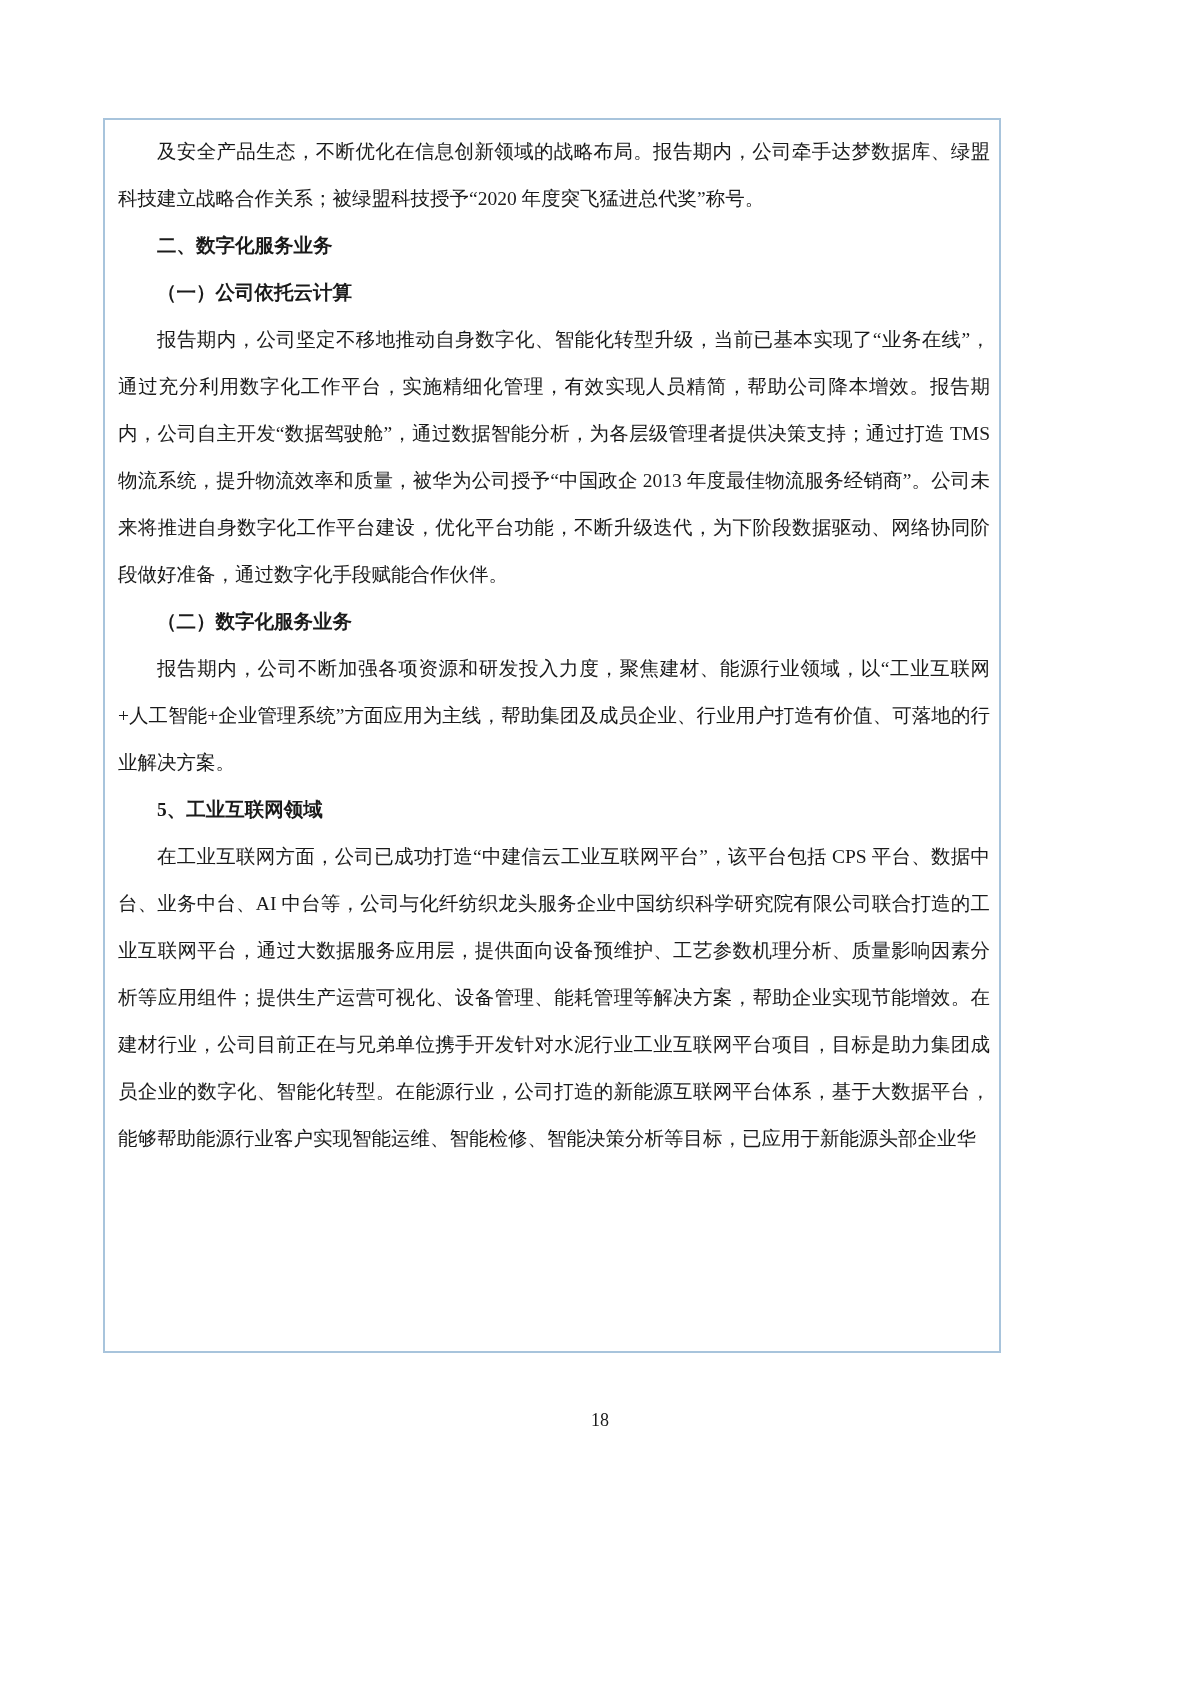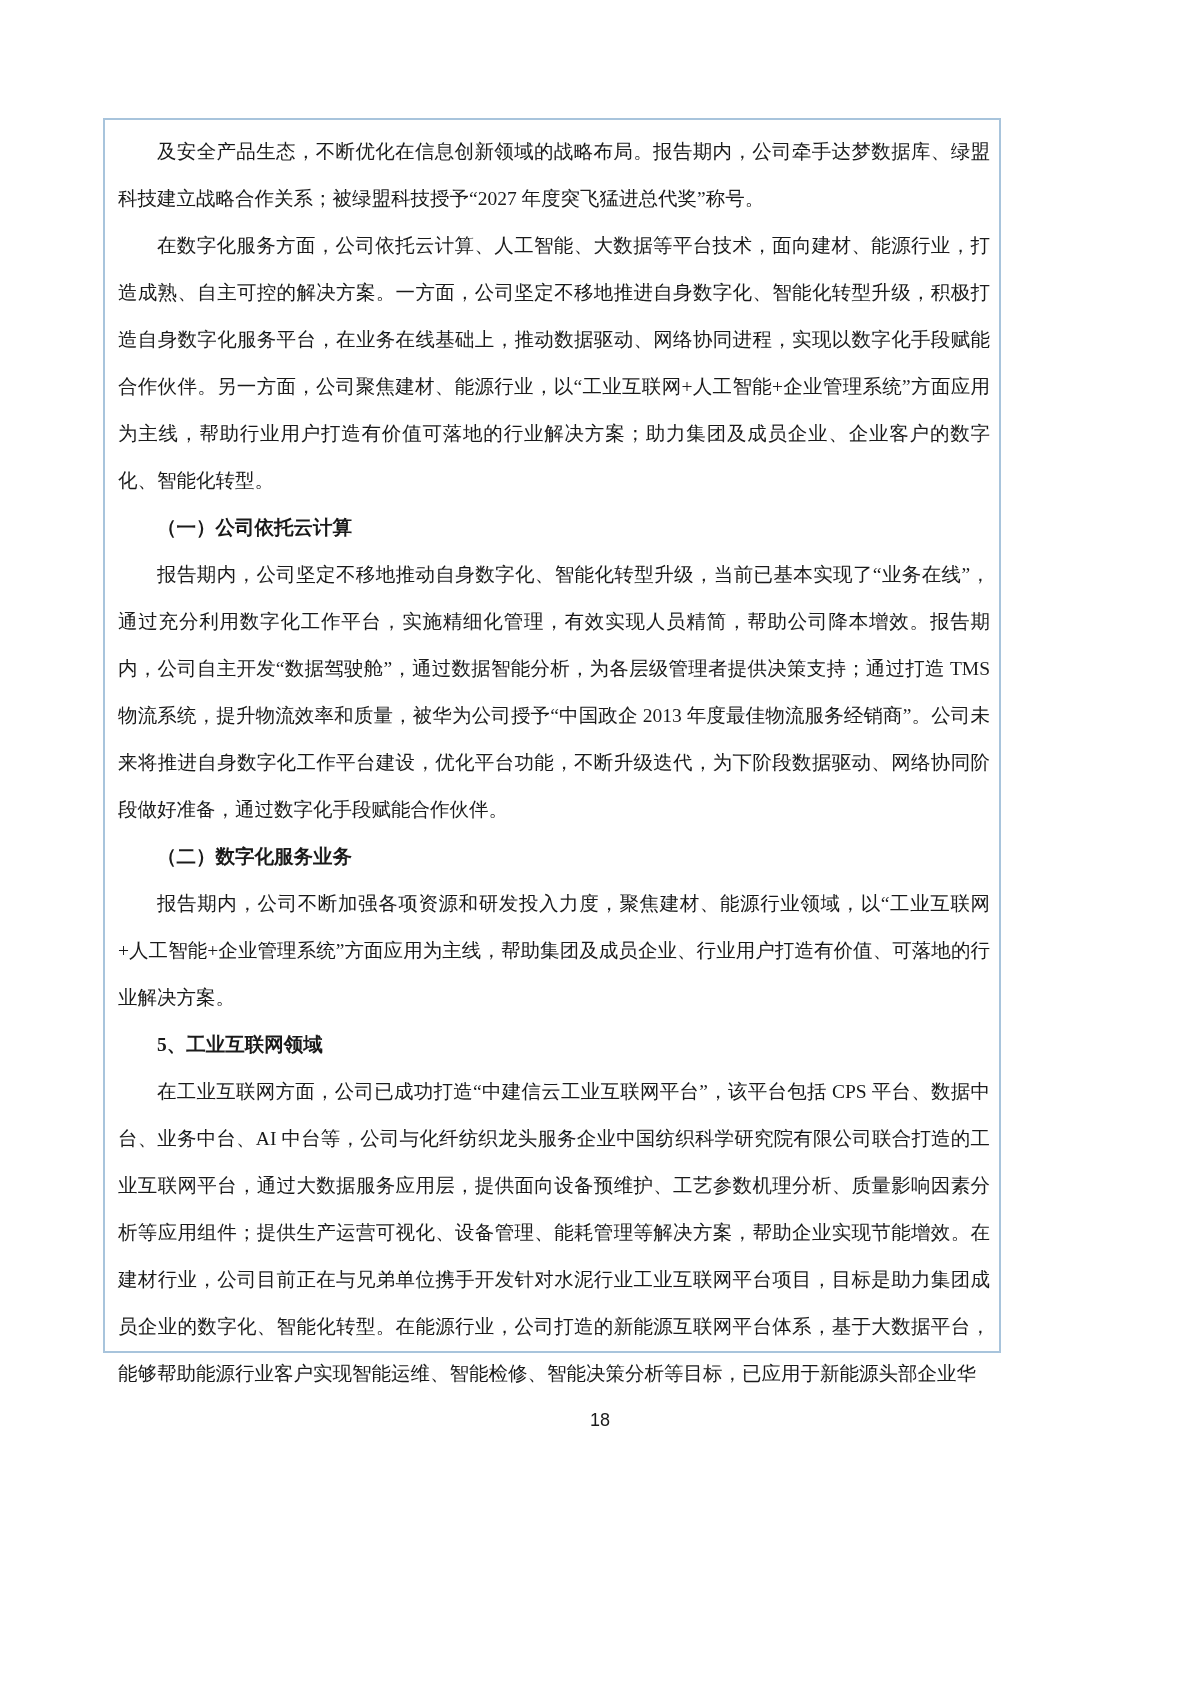"及安全产品生态，不断优化在信息创新领域的战略布局。报告期内，公司牵手达梦数据库、" p.para { text: 2027 -> 2020 }
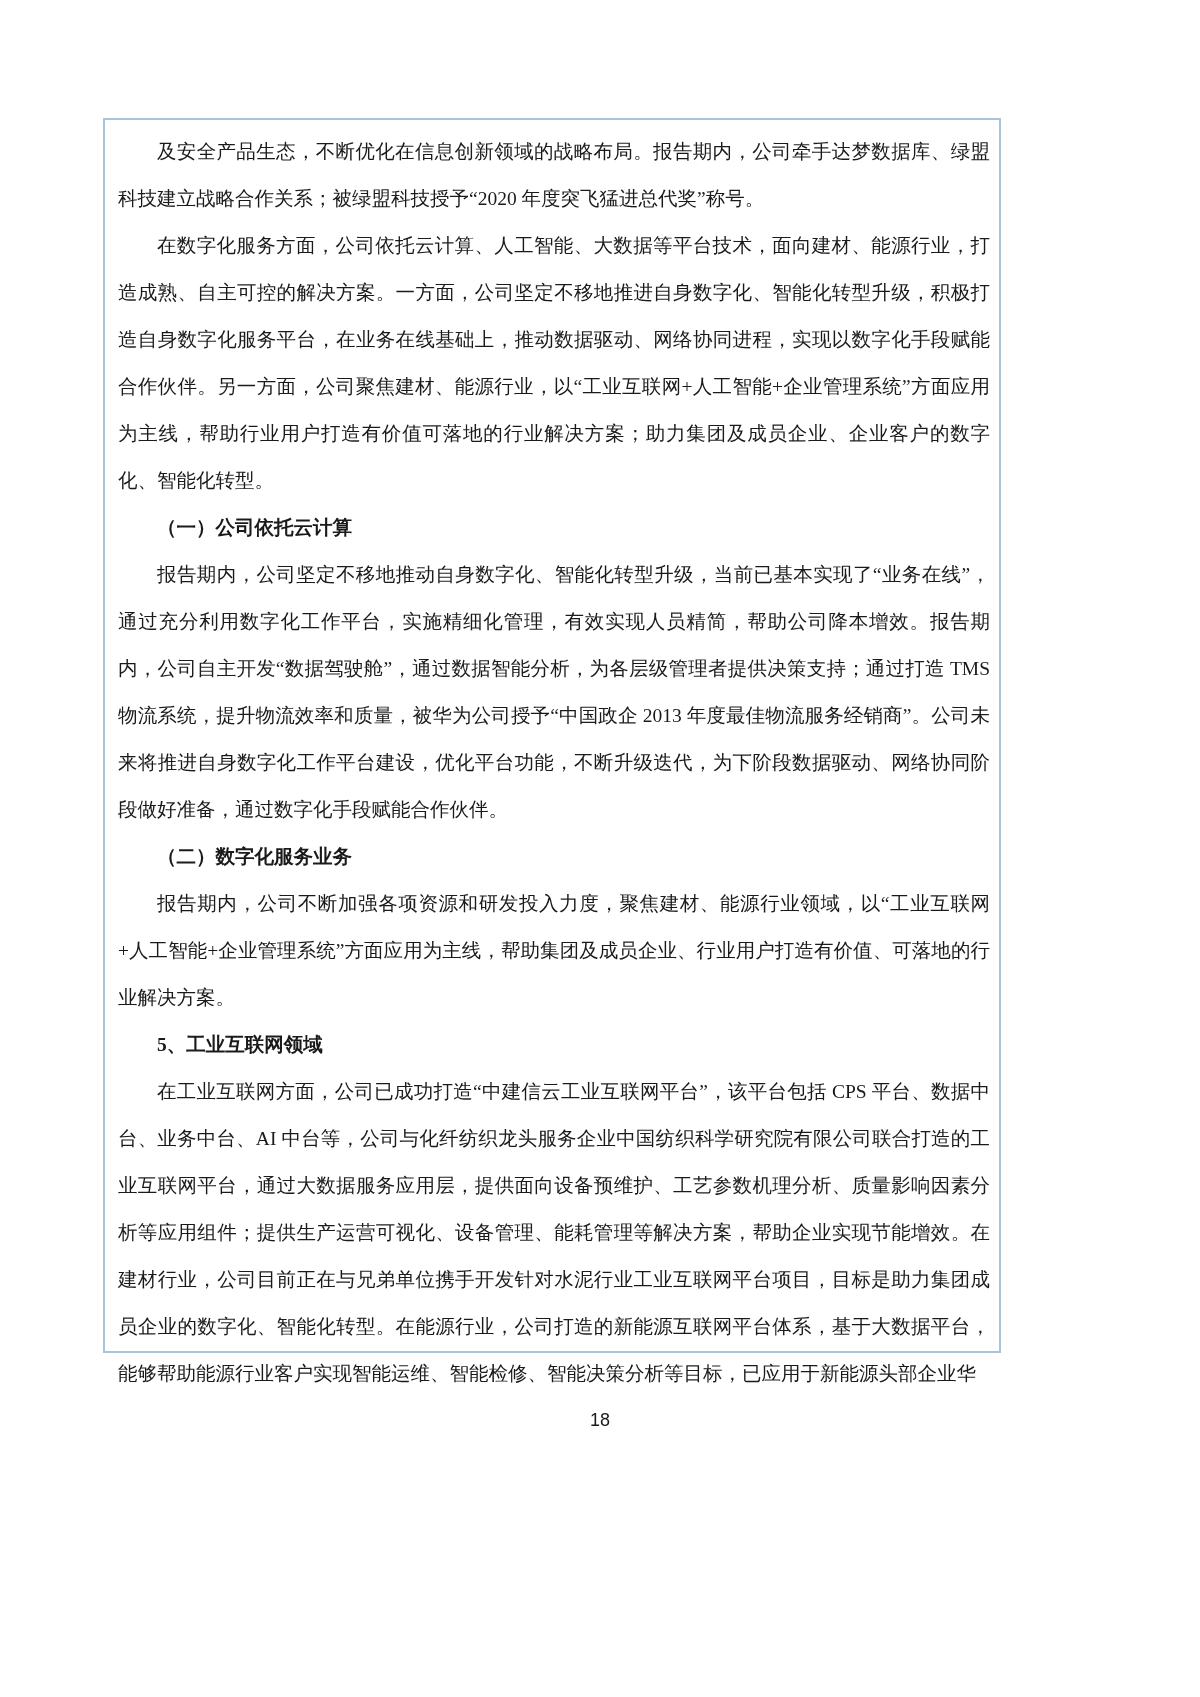"二、数字化服务业务" p.heading { html: none -> <p>二、数字化服务业务</p> }
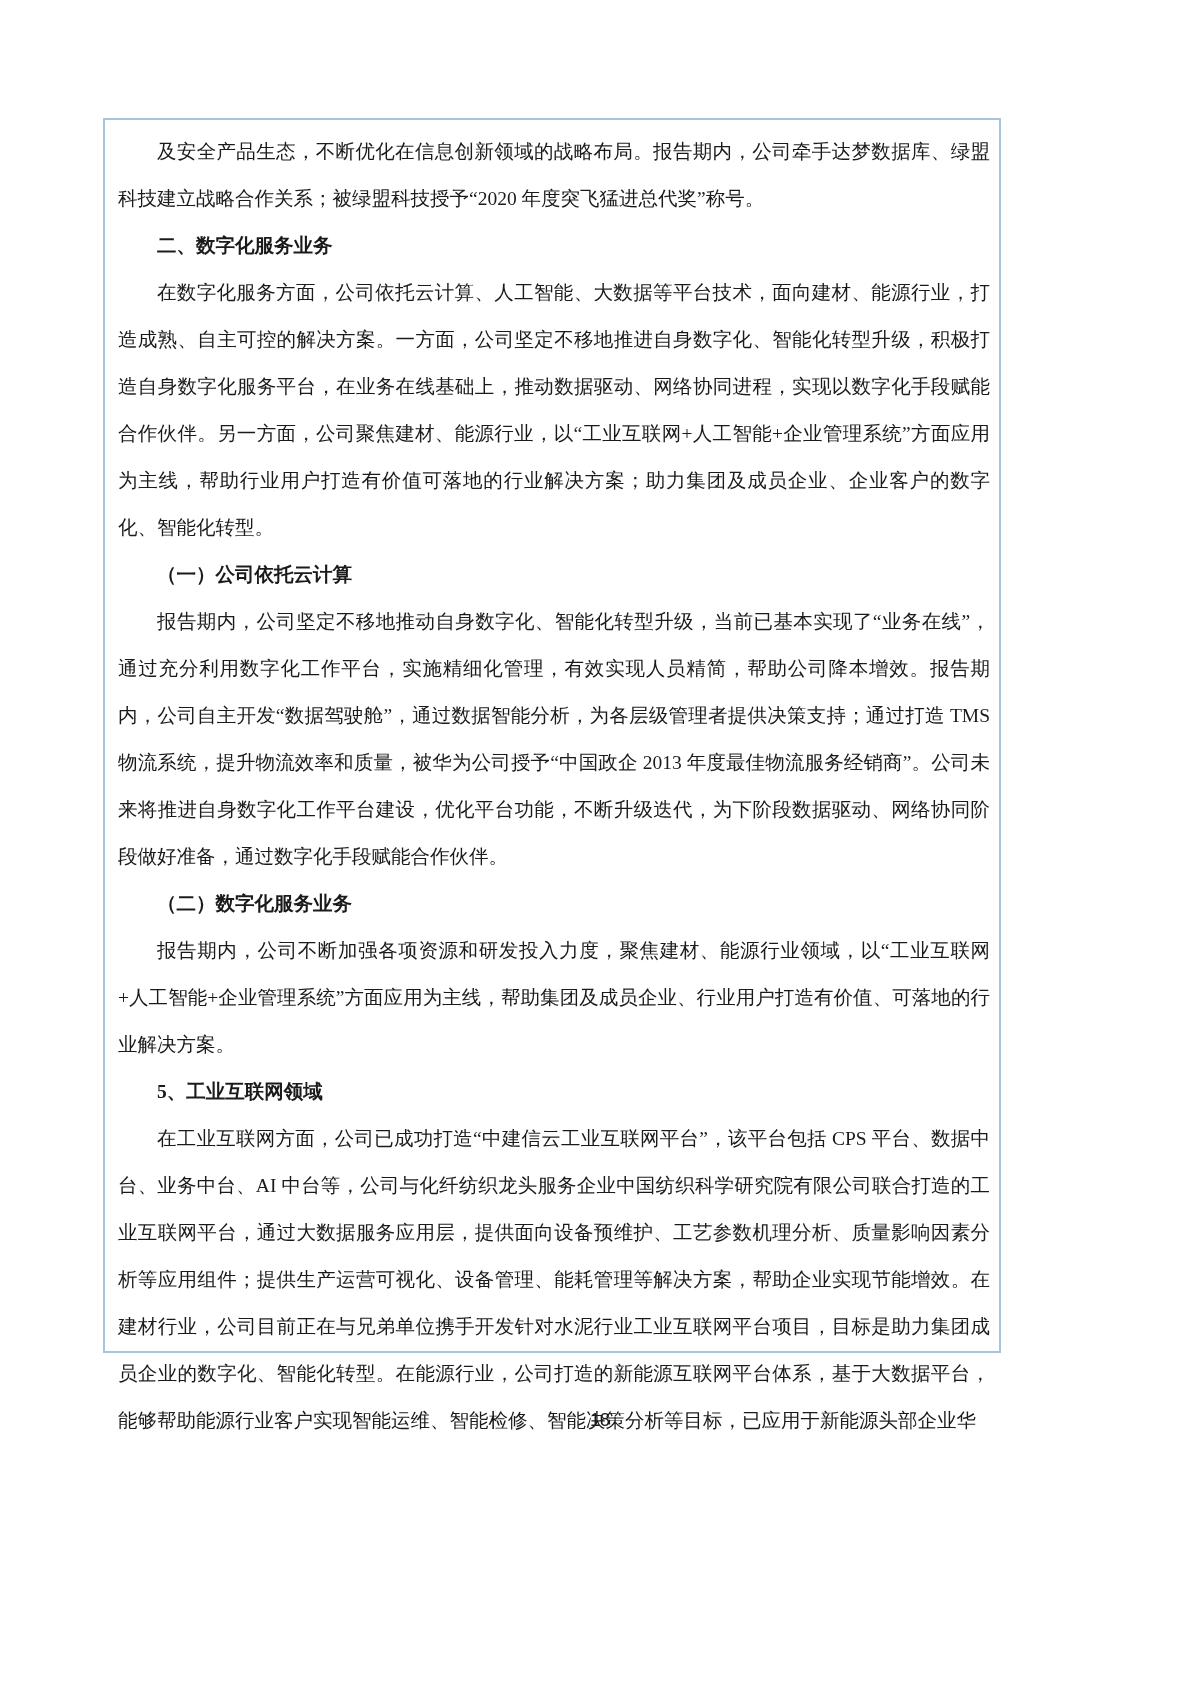"在数字化服务方面，公司依托云计算、人工智能、大数据等平台技术，面向建材、能源行业" p.para { html: <p>在数字化服务方面，公司依托云计算、人工智能、大数据等平台技术，面向建材、能源行业，打造成熟、自主可控的解决方案。一方面，公司坚定不移地推进自身数字化、智能化转型升级，积极打造自身数字化服务平台，在业务在线基础上，推动数据驱动、网络协同进程，实现以数字化手段赋能合作伙伴。另一方面，公司聚焦建材、能源行业，以“工业互联网+人工智能+企业管理系统”方面应用为主线，帮助行业用户打造有价值可落地的行业解决方案；助力集团及成员企业、企业客户的数字化、智能化转型。</p> -> none }
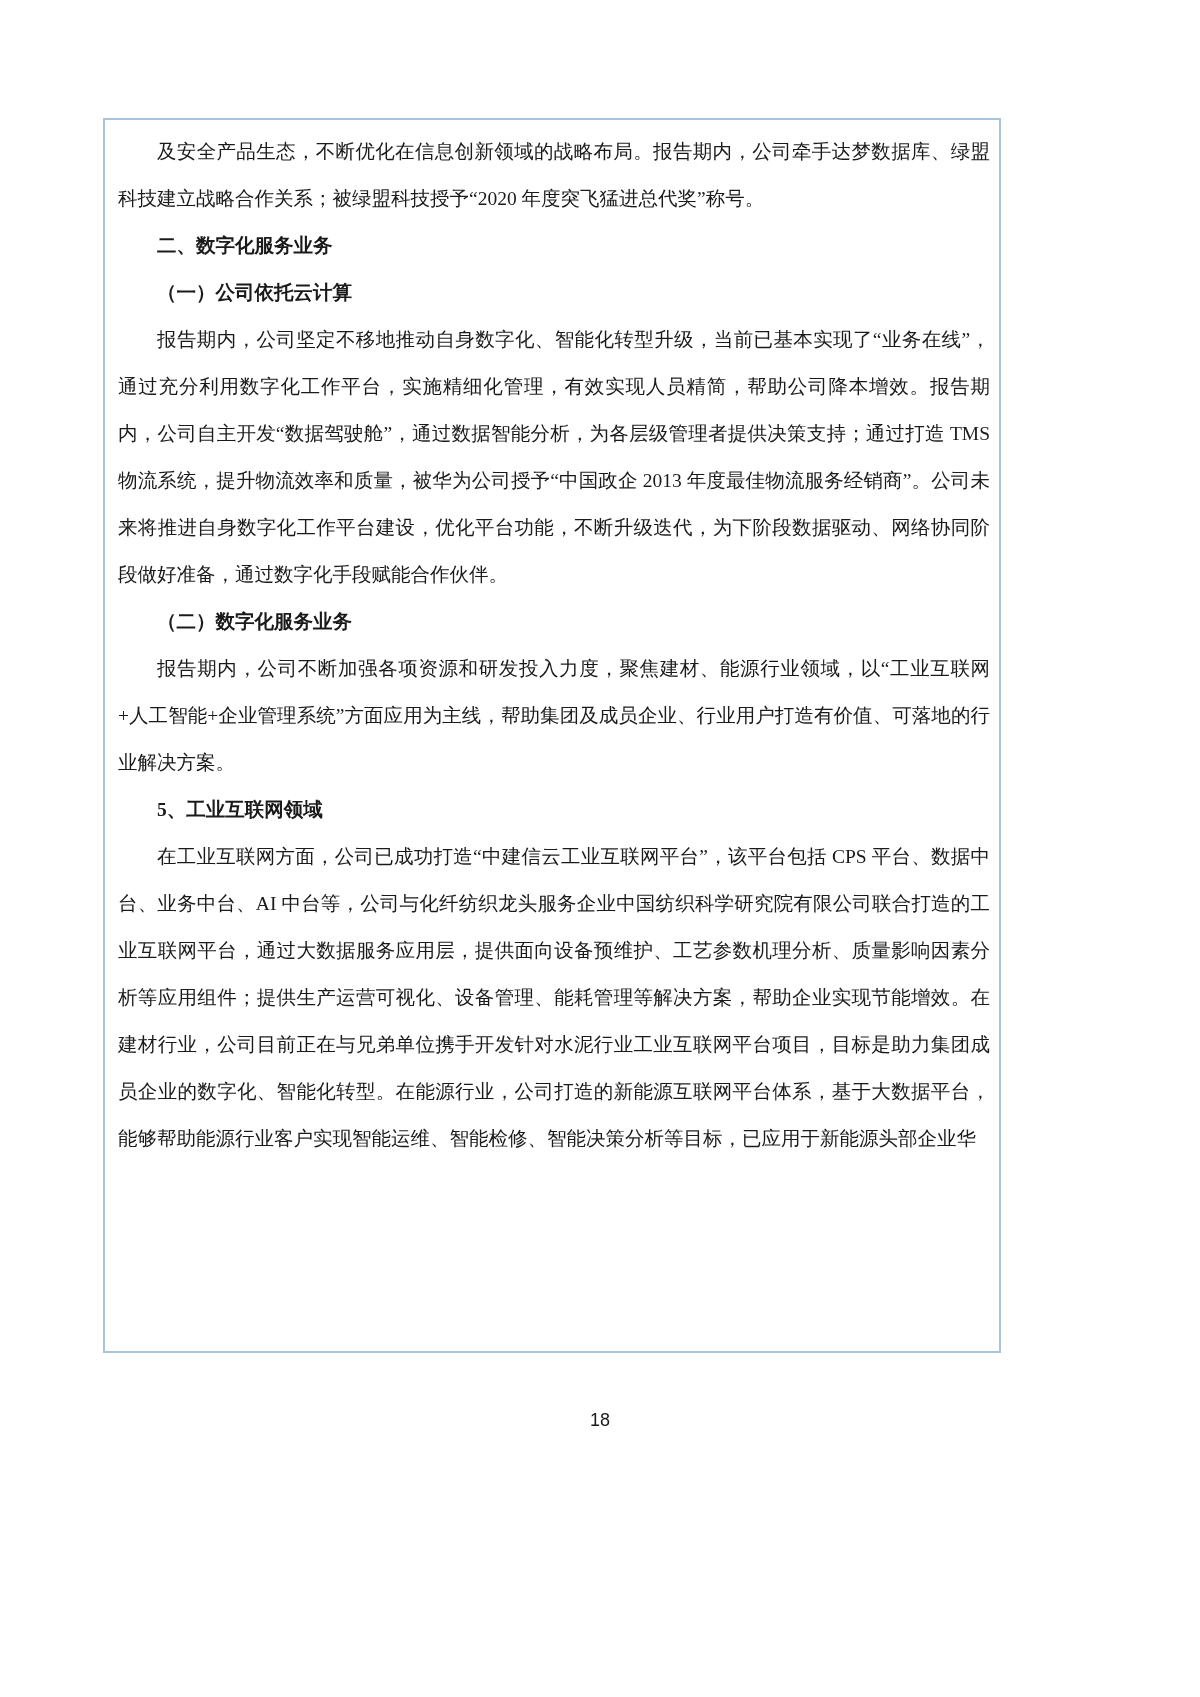"18" .page-number { font-family: Liberation Sans, sans-serif -> Liberation Serif, serif }
